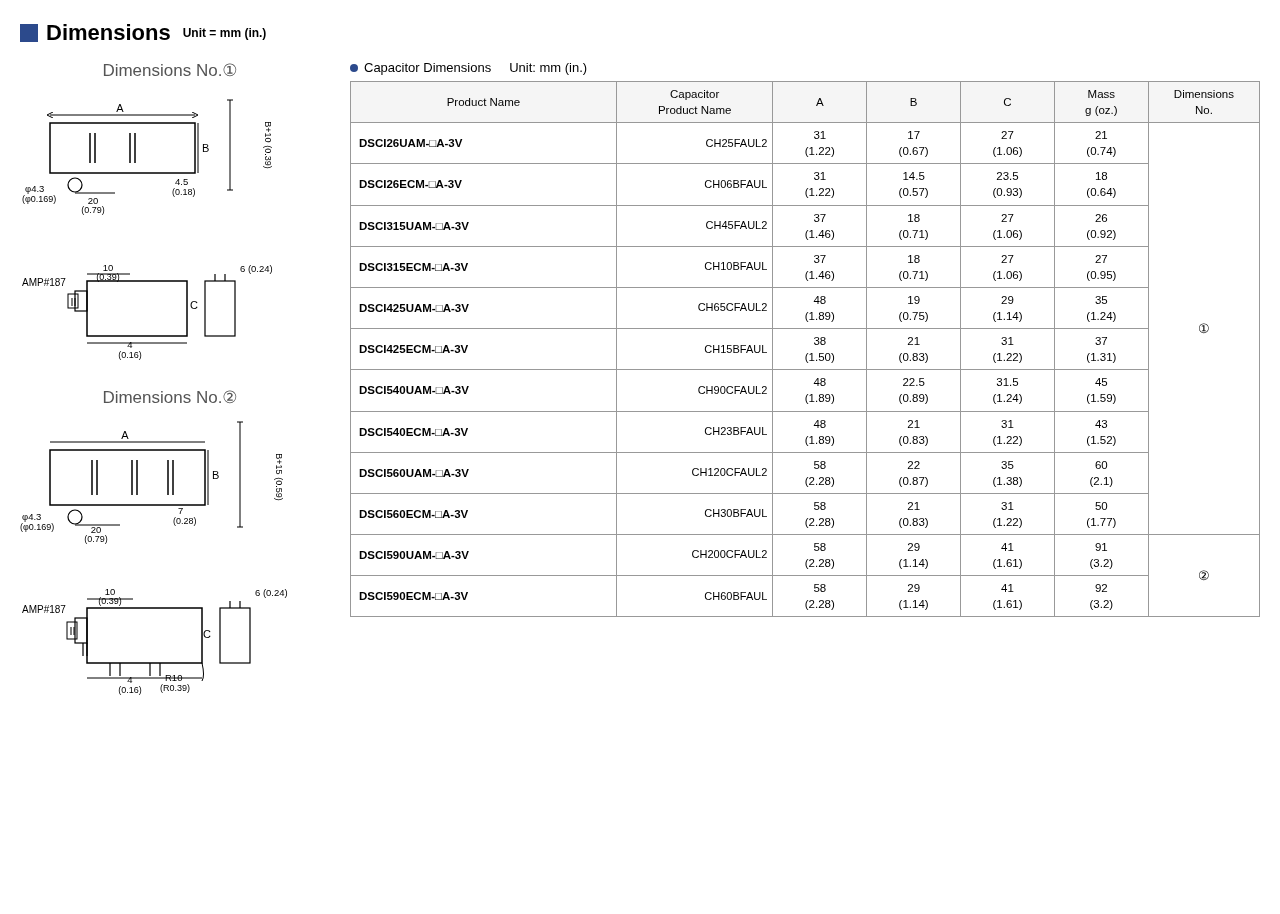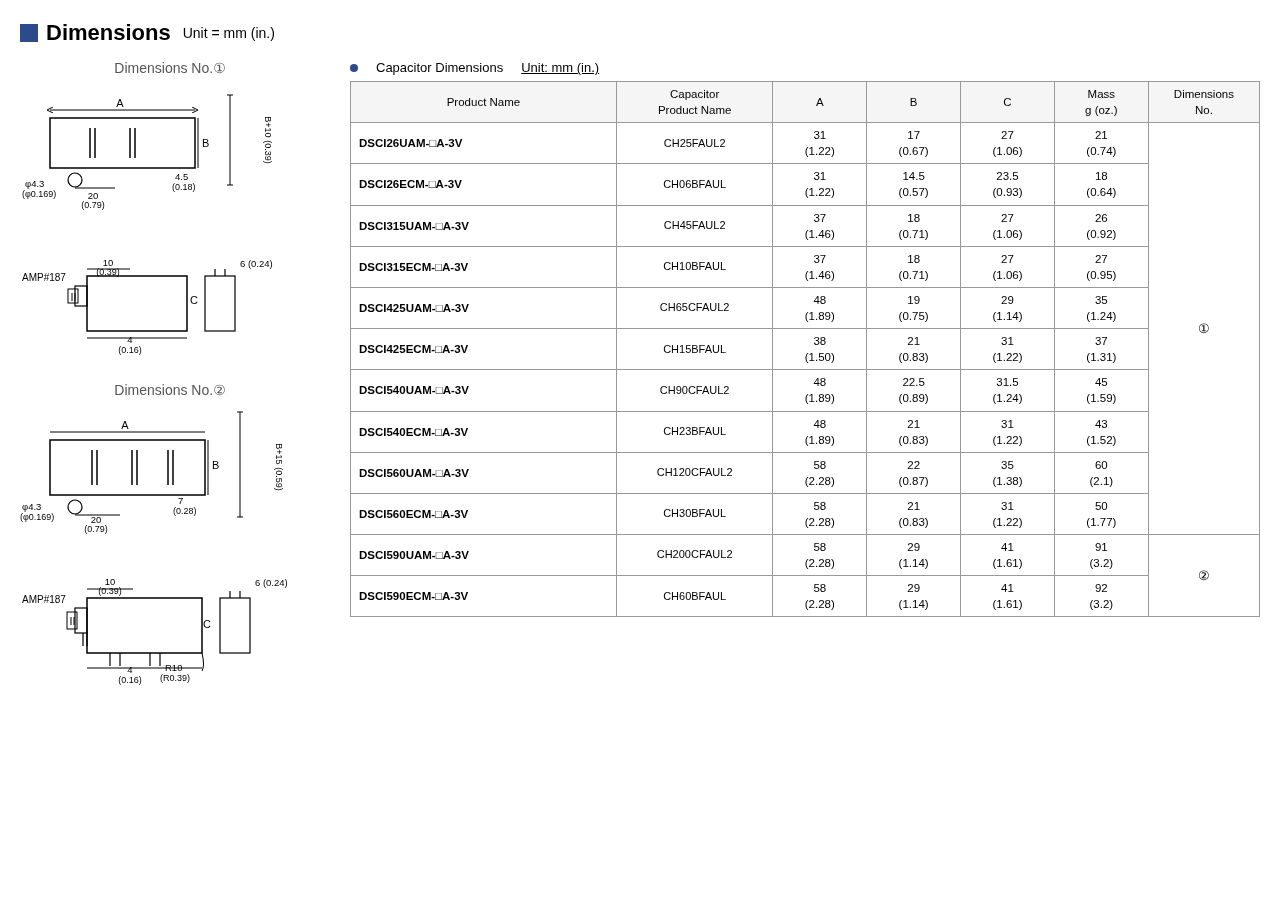"Unit = mm (in.)" .title-unit { font-size: 14px -> 12px; font-weight: normal -> bold }
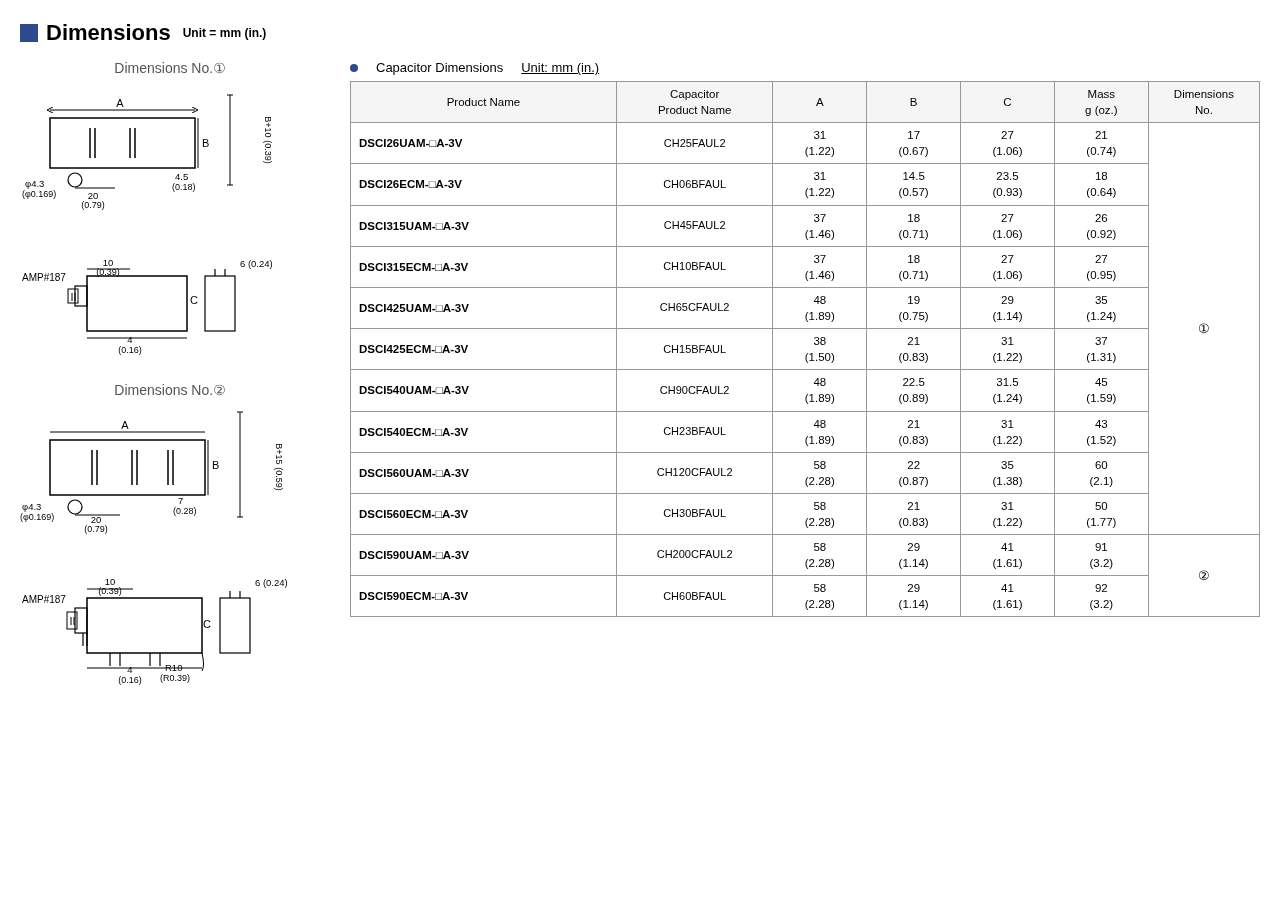"Dimensions No.①" .dim-label { font-size: 14px -> 17px }
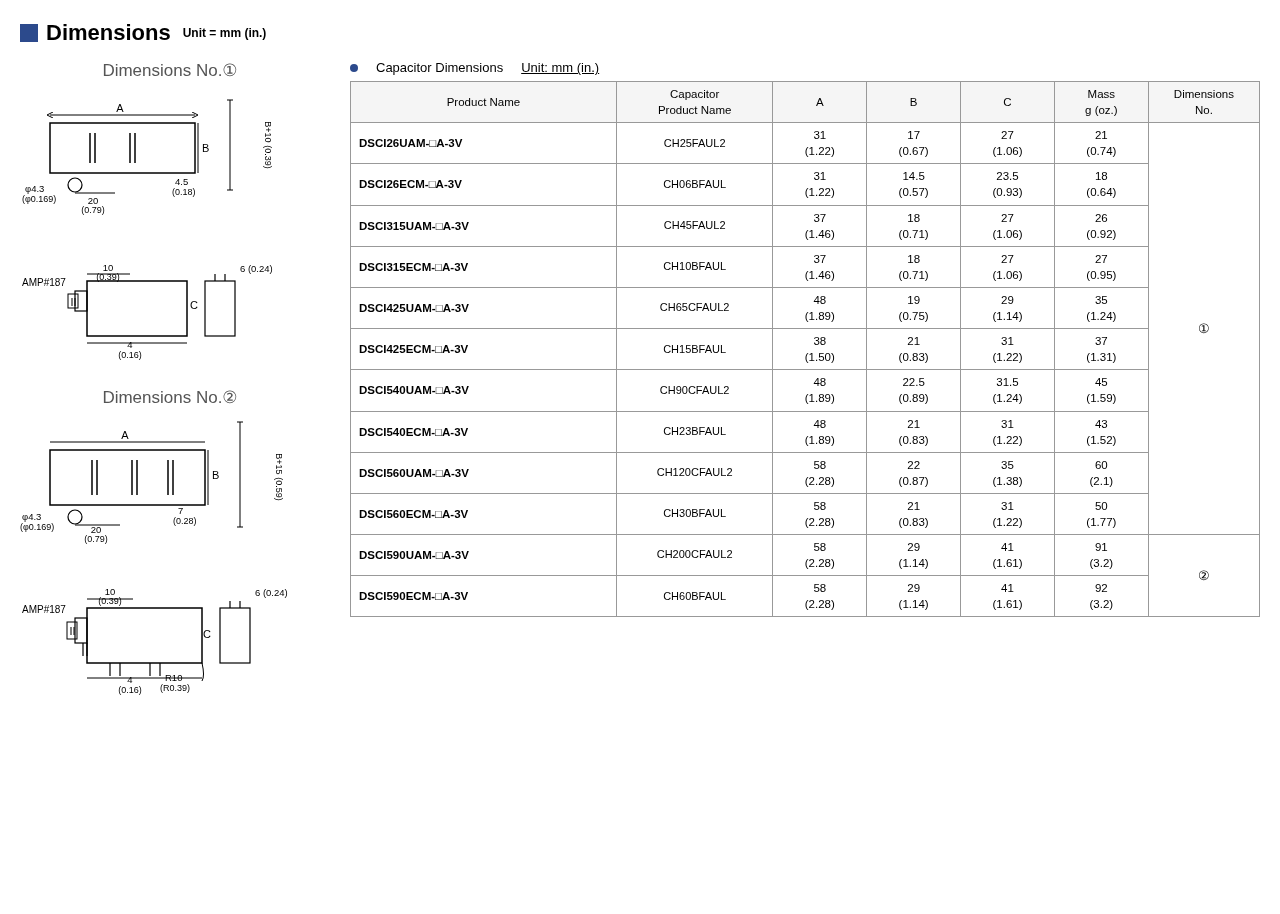"Capacitor Dimensions" .table-section-title { gap: 18px -> 6px }
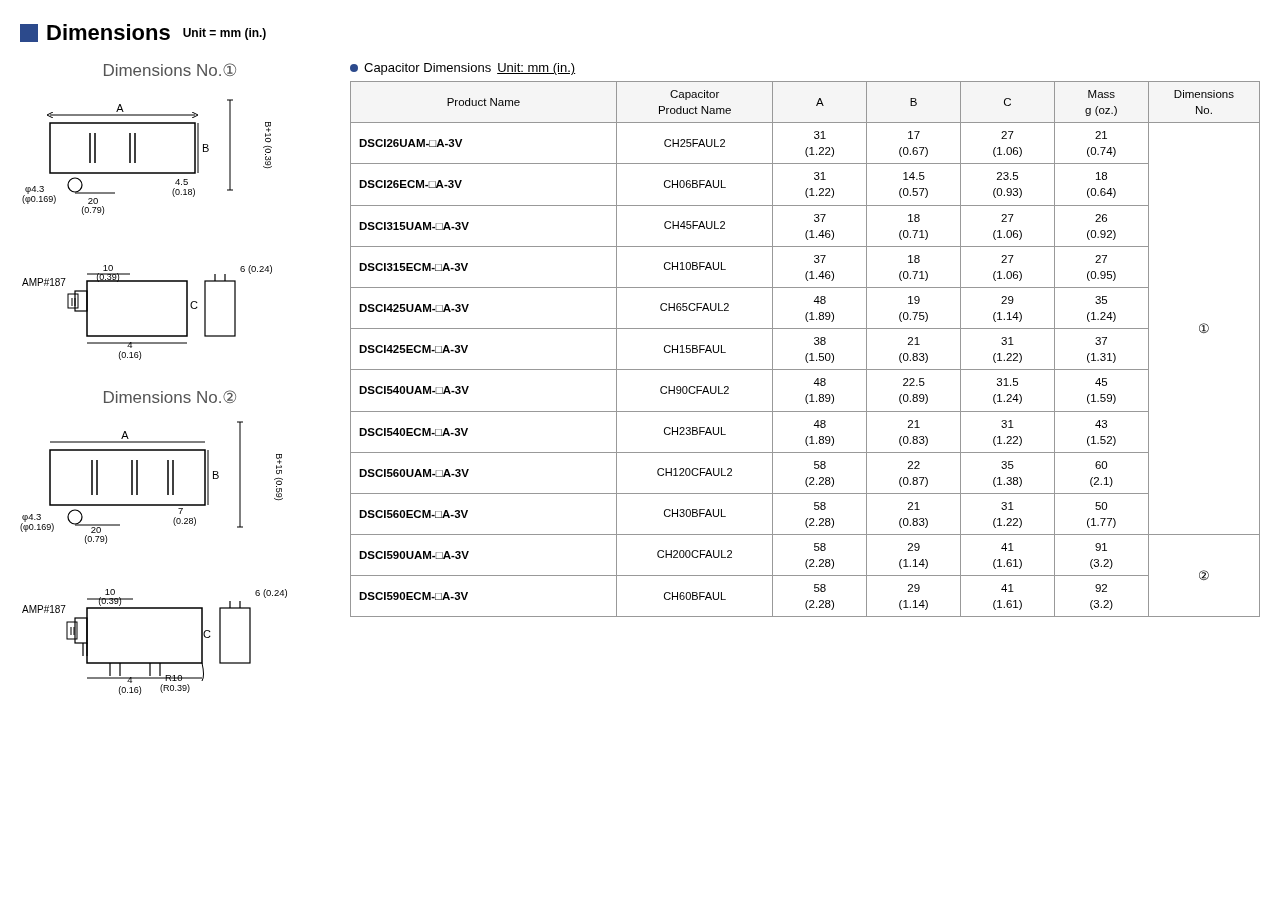"Unit: mm (in.)" span { margin-left: none -> 12px; text-decoration: underline -> none }
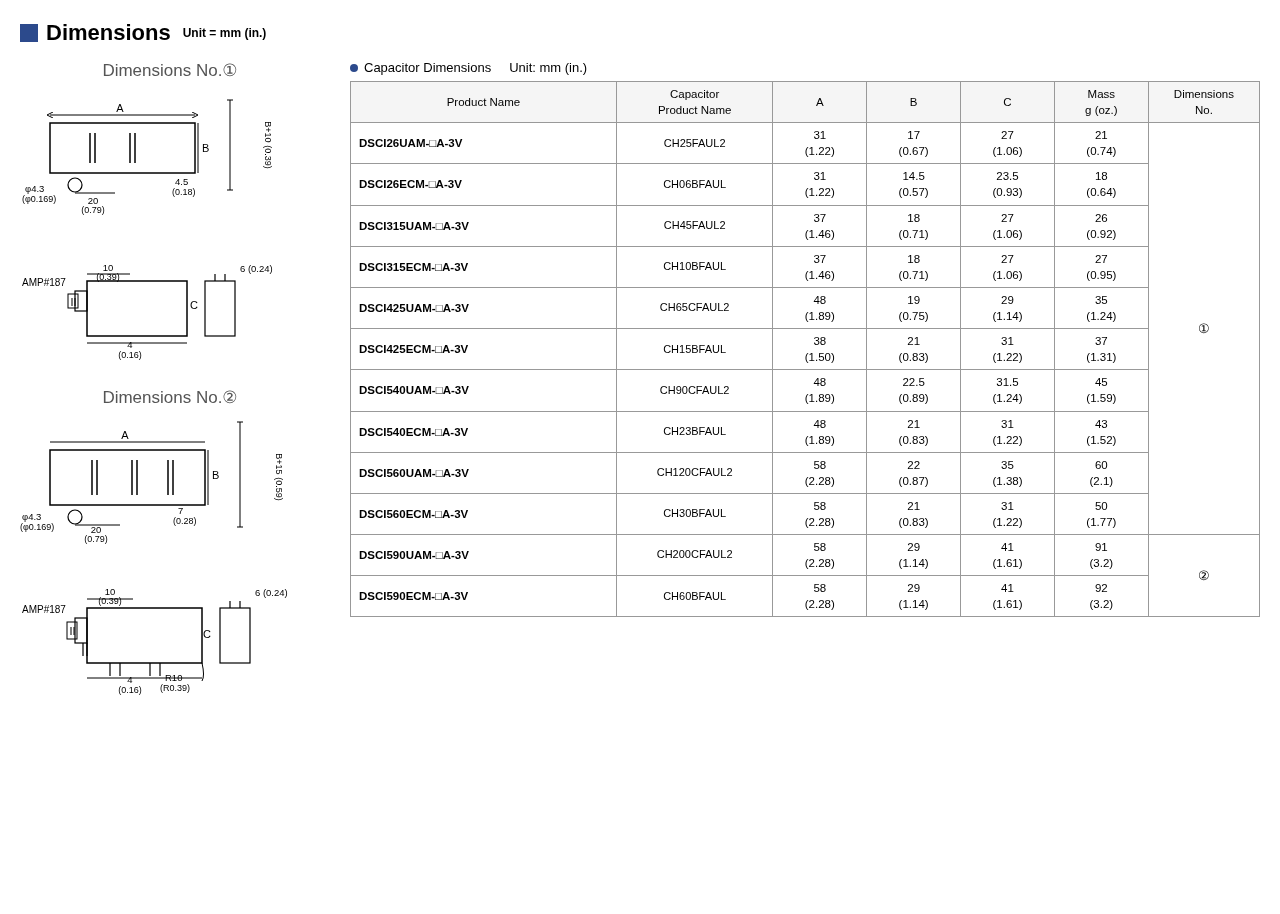"CH25FAUL2" td.cap-product { text-align: center -> right }
